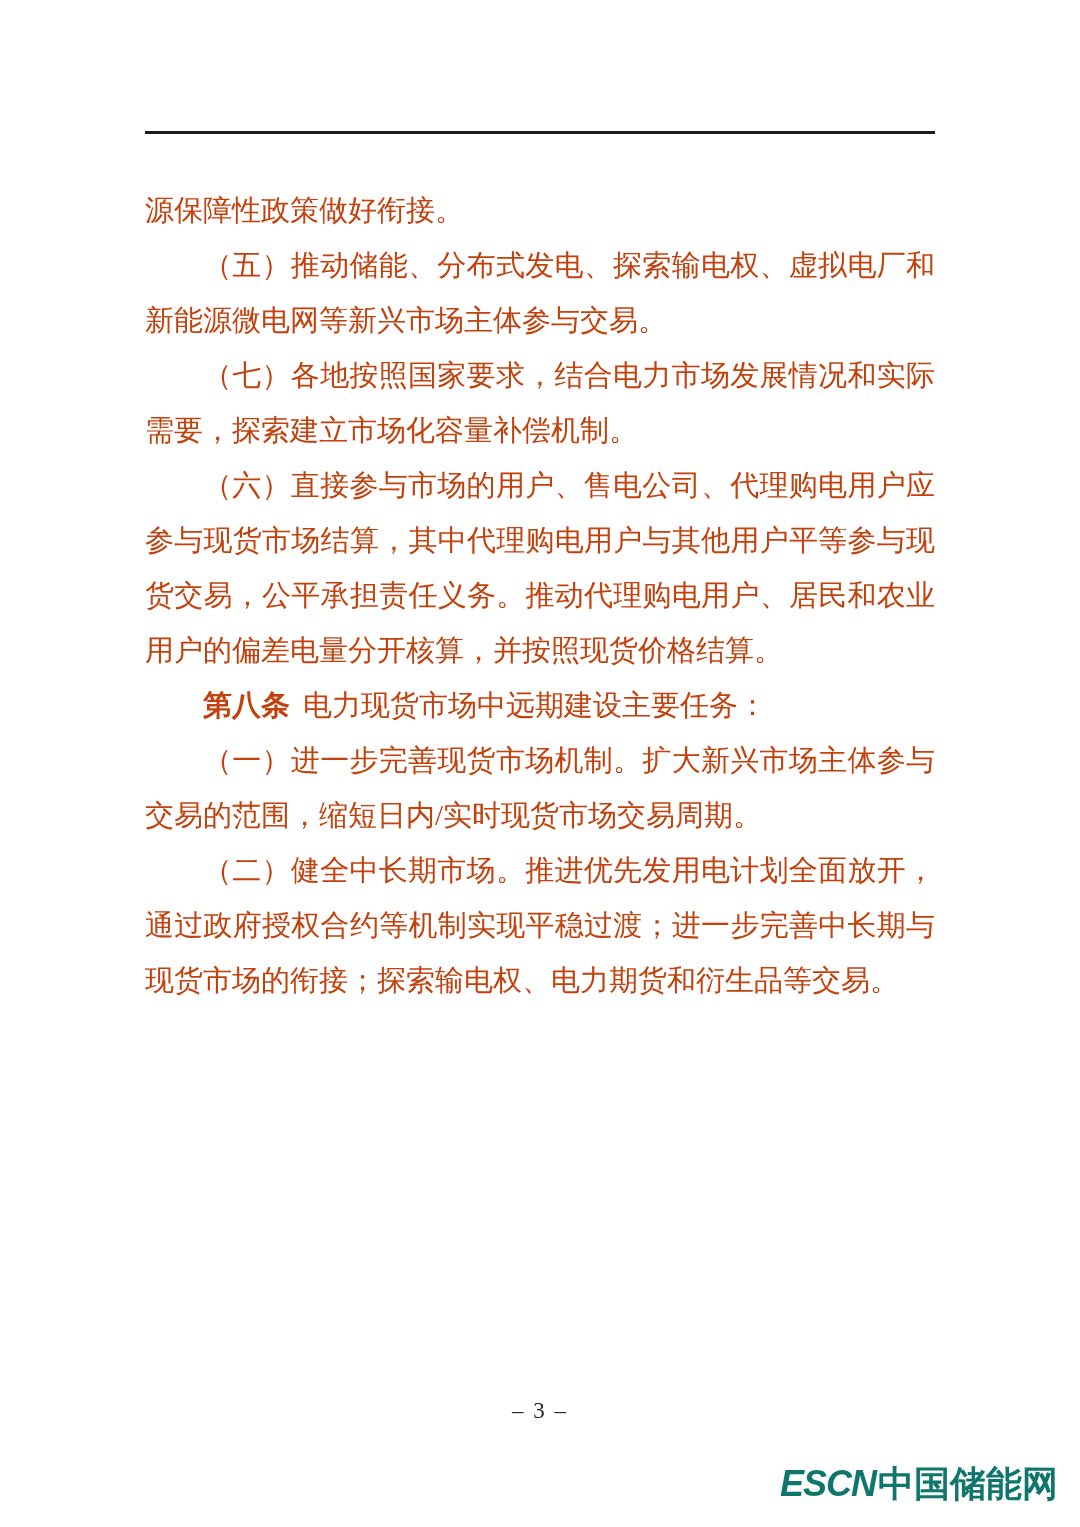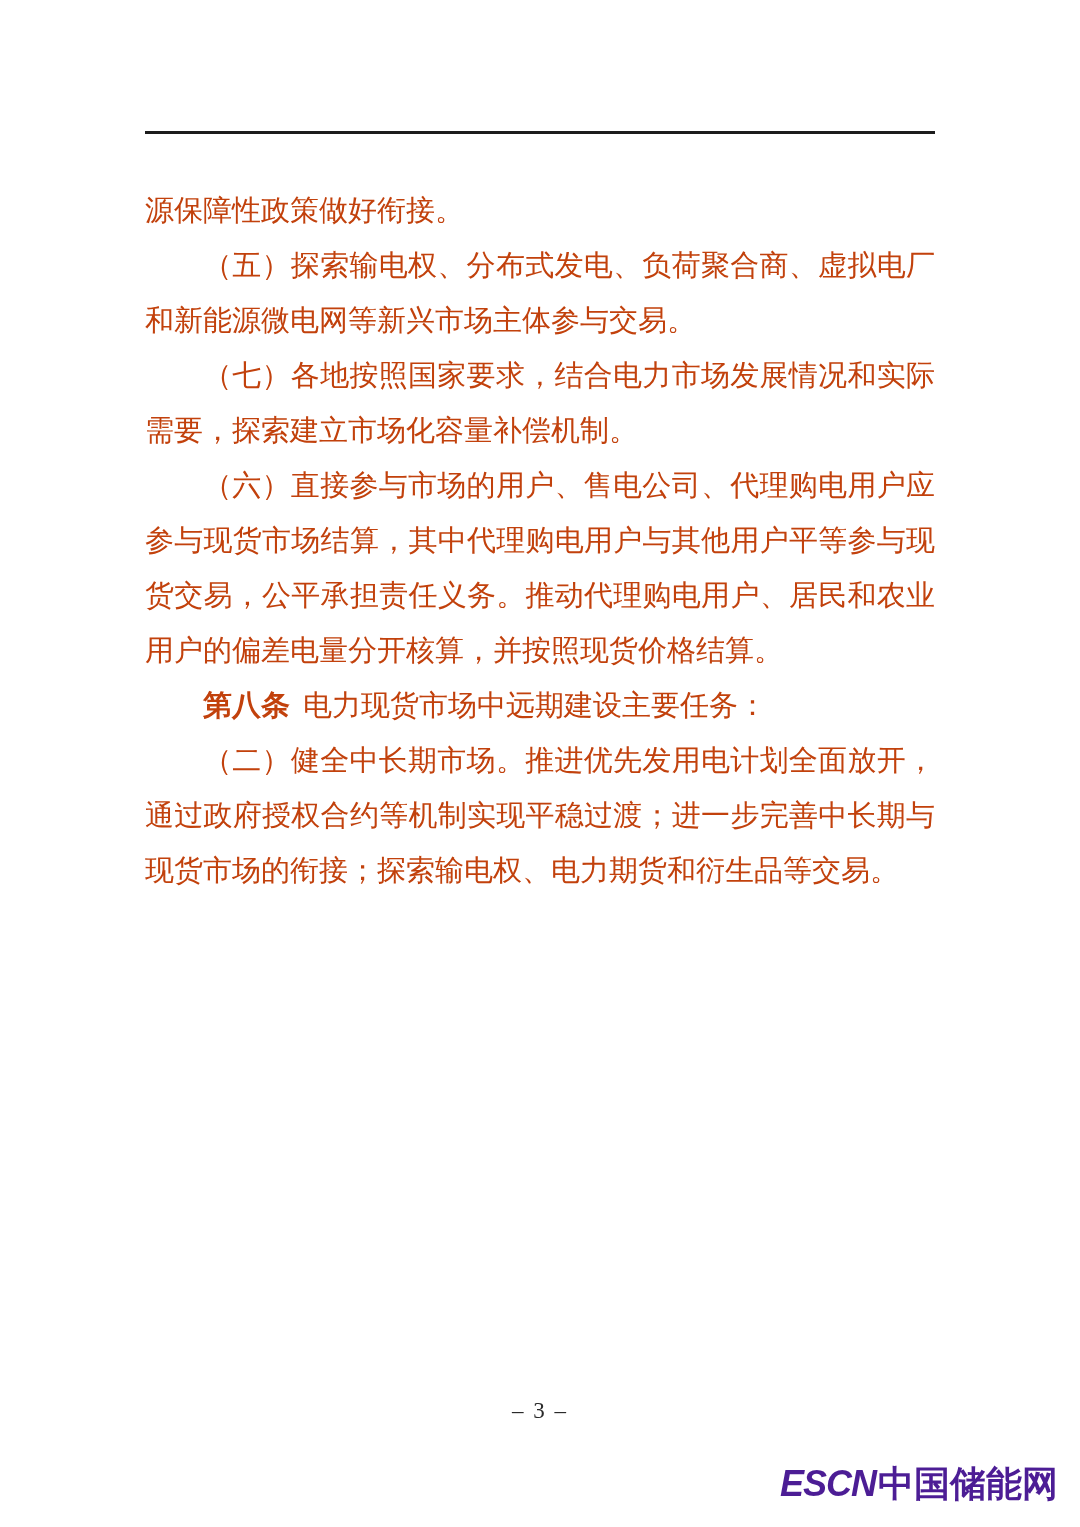"（五）探索输电权、分布式发电、负荷聚合商、虚拟电厂和新能源微电网等新兴市场主体参" span { text: 探索输电权、分布式发电、负荷聚合商 -> 推动储能、分布式发电、探索输电权 }
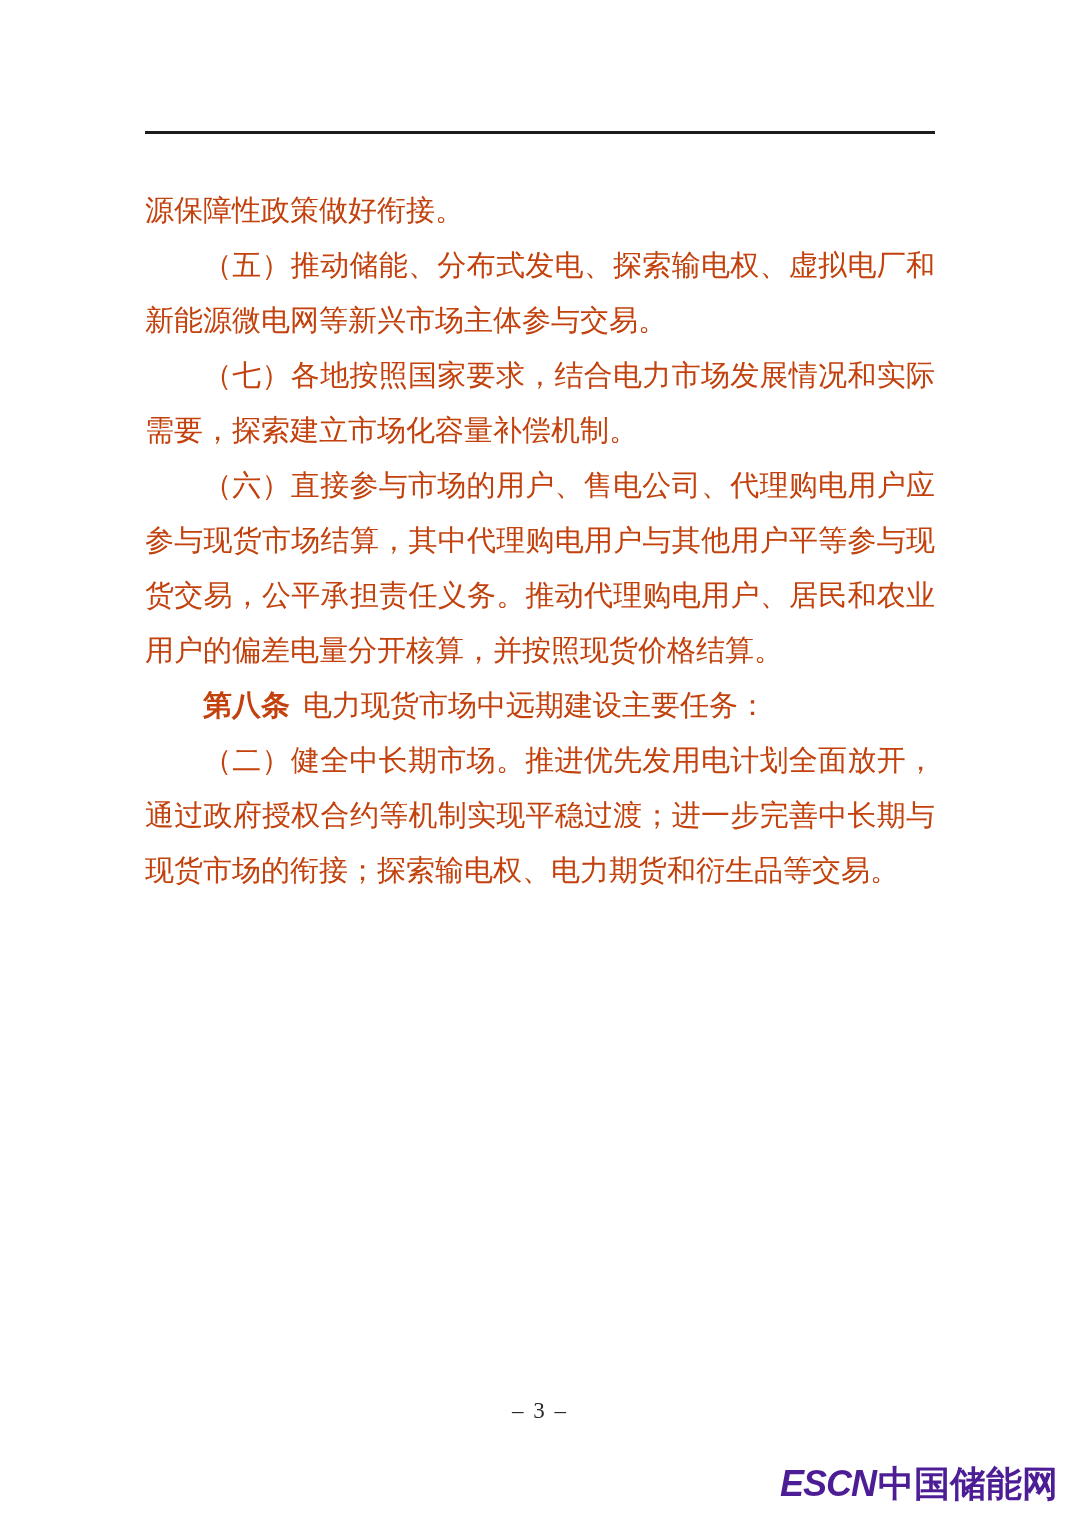"（一）进一步完善现货市场机制。扩大新兴市场主体参与交易的范围，缩短日内/实时现货" p.para { html: none -> <p><span>（一）进一步完善现货市场机制。扩大新兴市场主体参与交易的范围，缩短日内/实时现货市场交易周期。</span></p> }
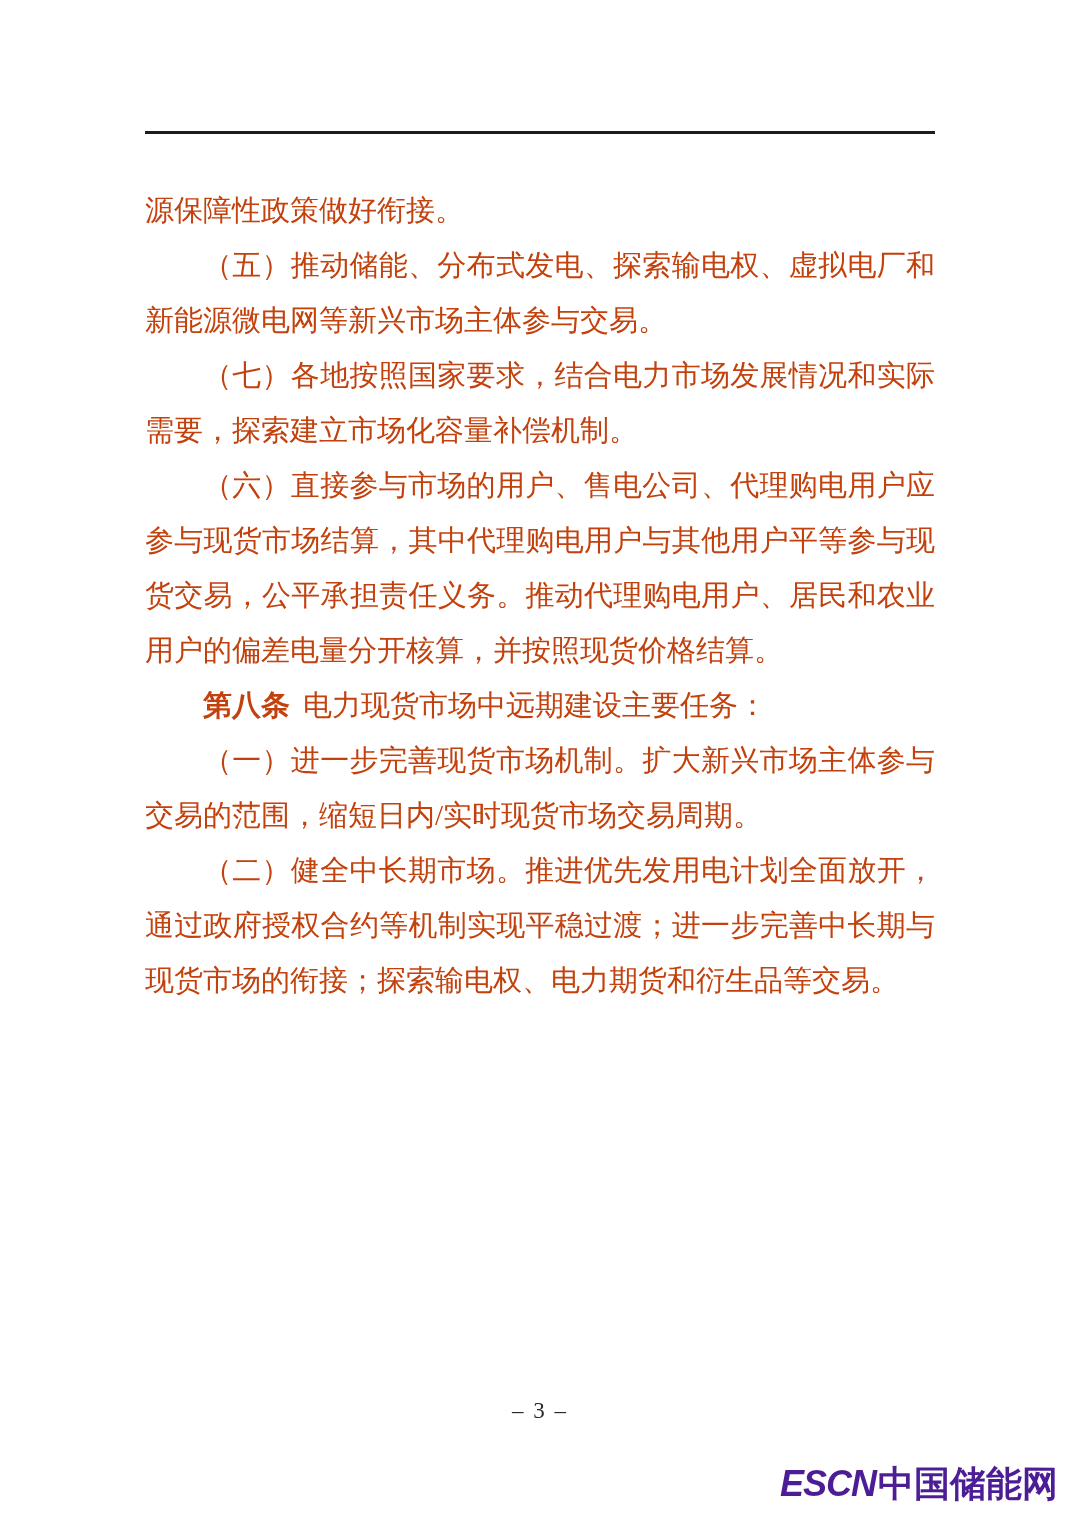"ESCN" div.logo { color: #4c1d95 -> #0f766e }
